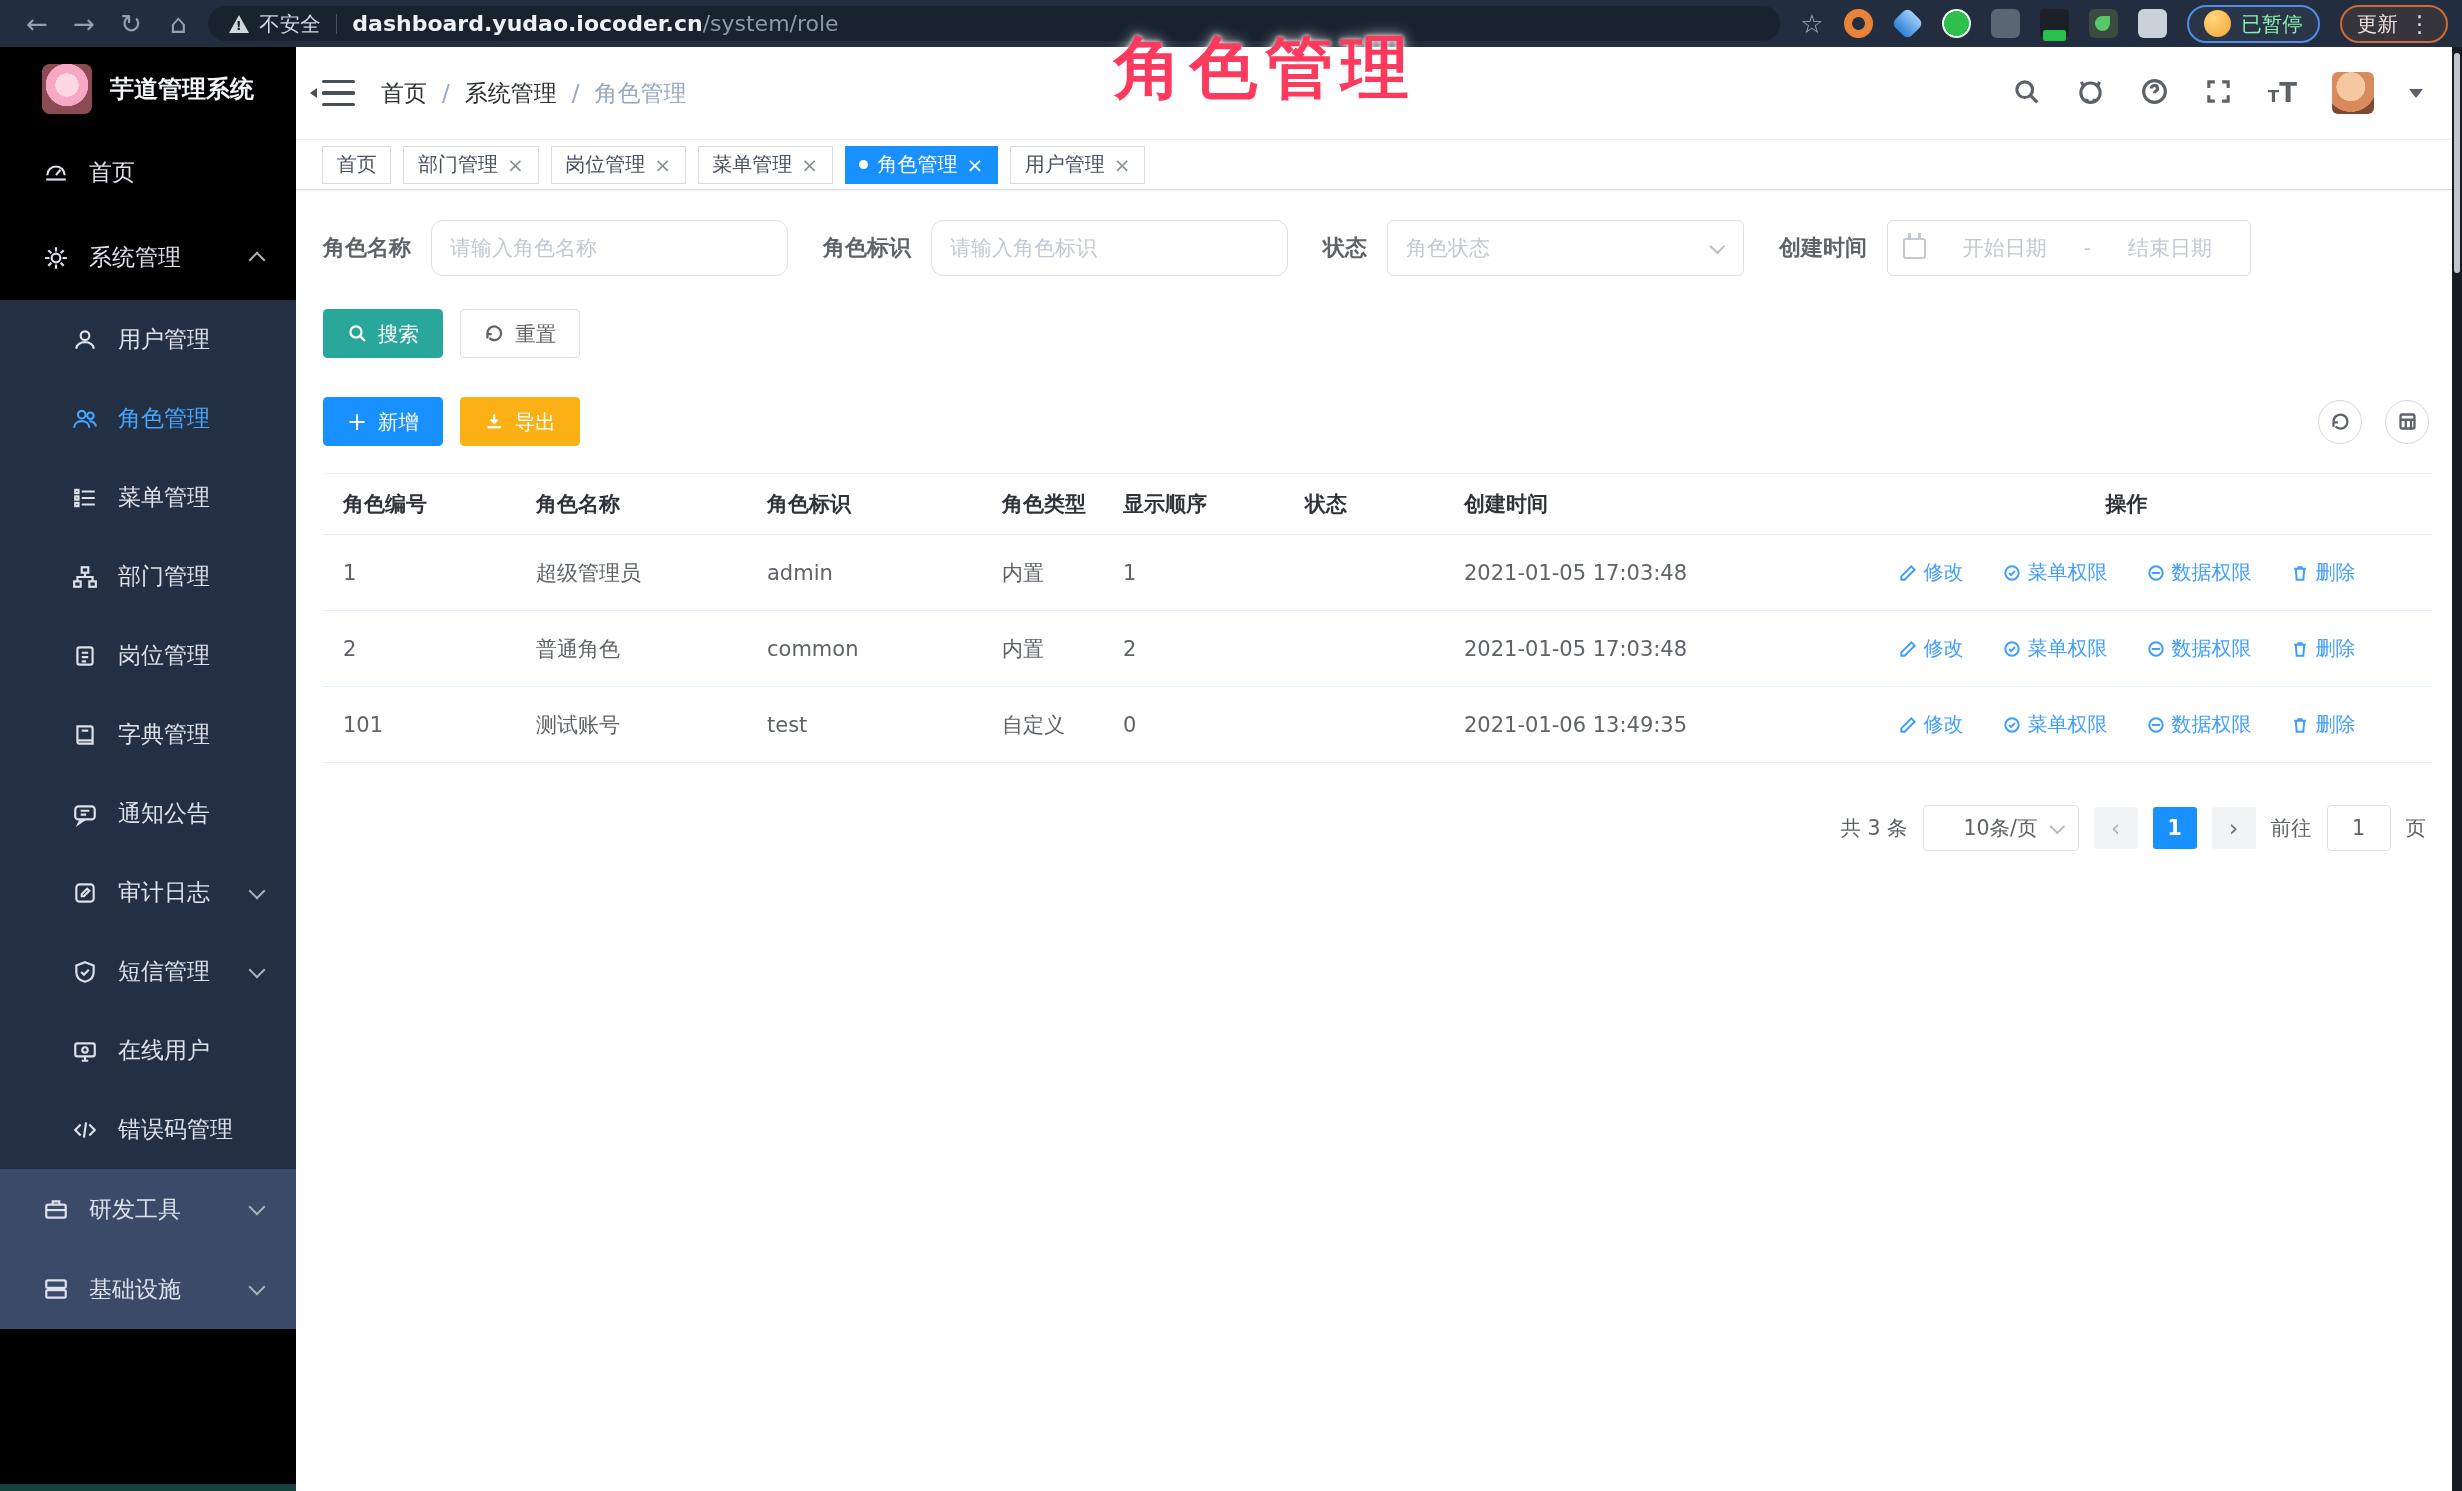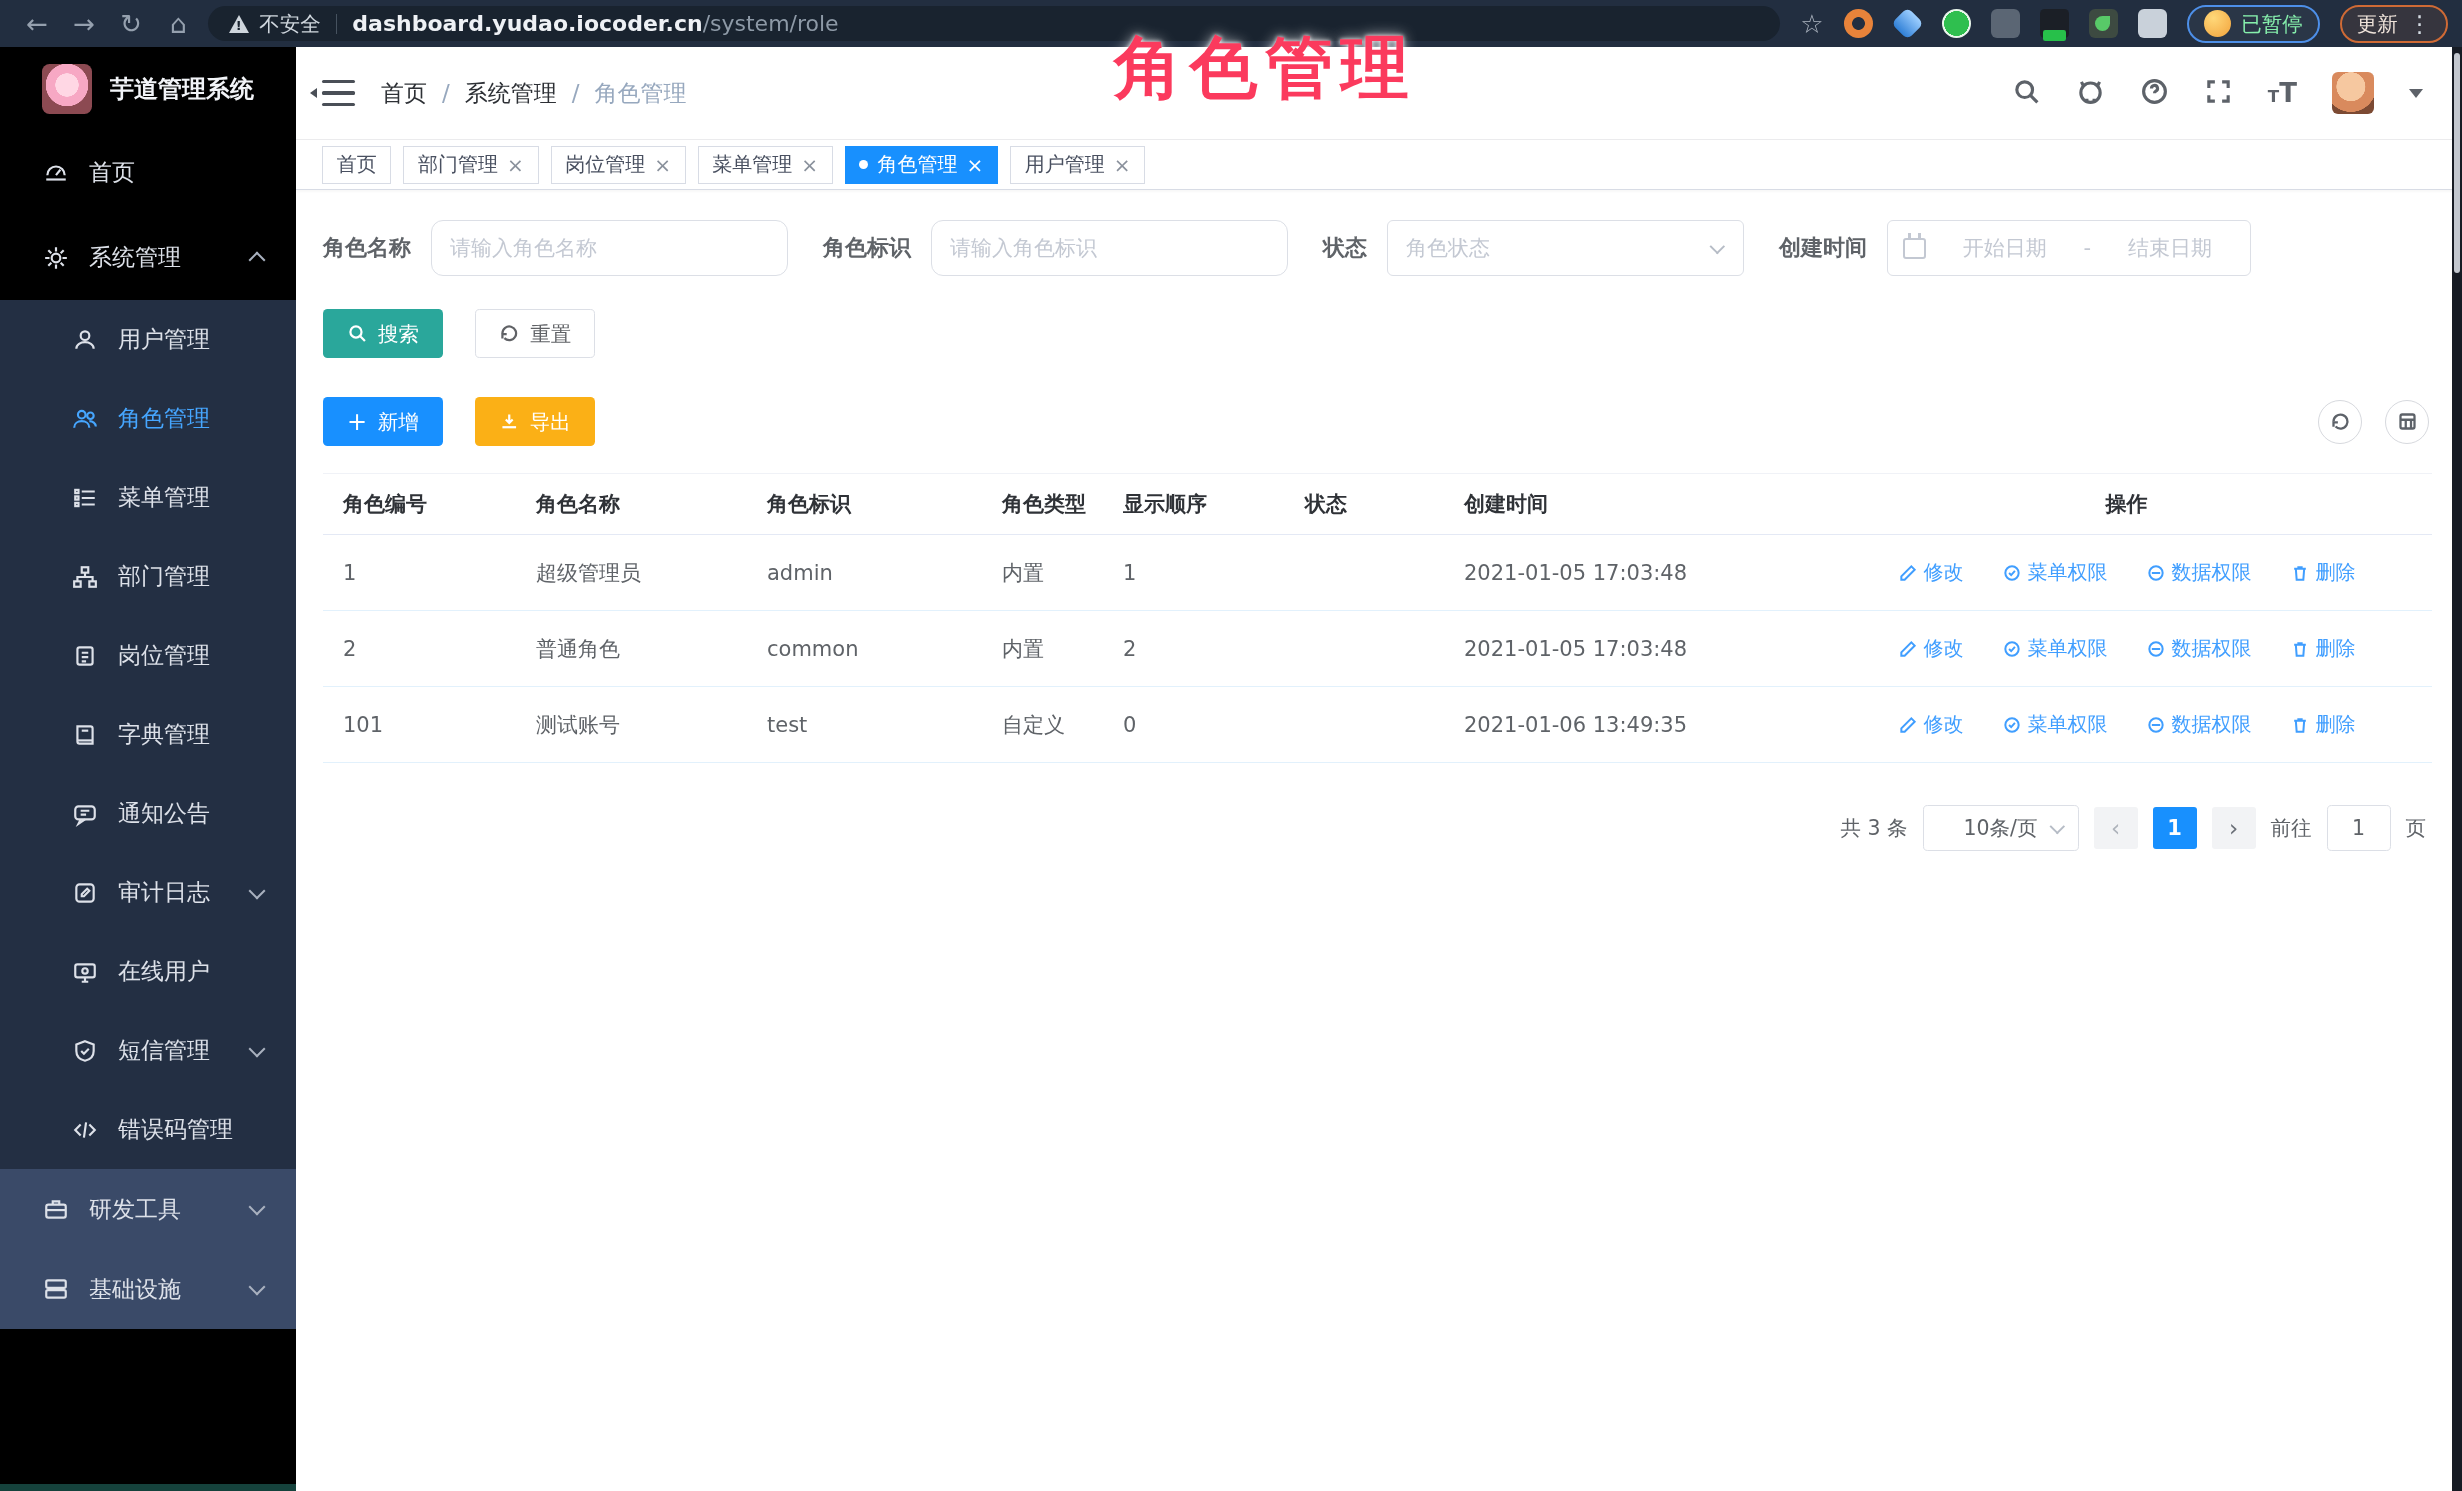"搜索" .btn-row { gap: 32px -> 17px }
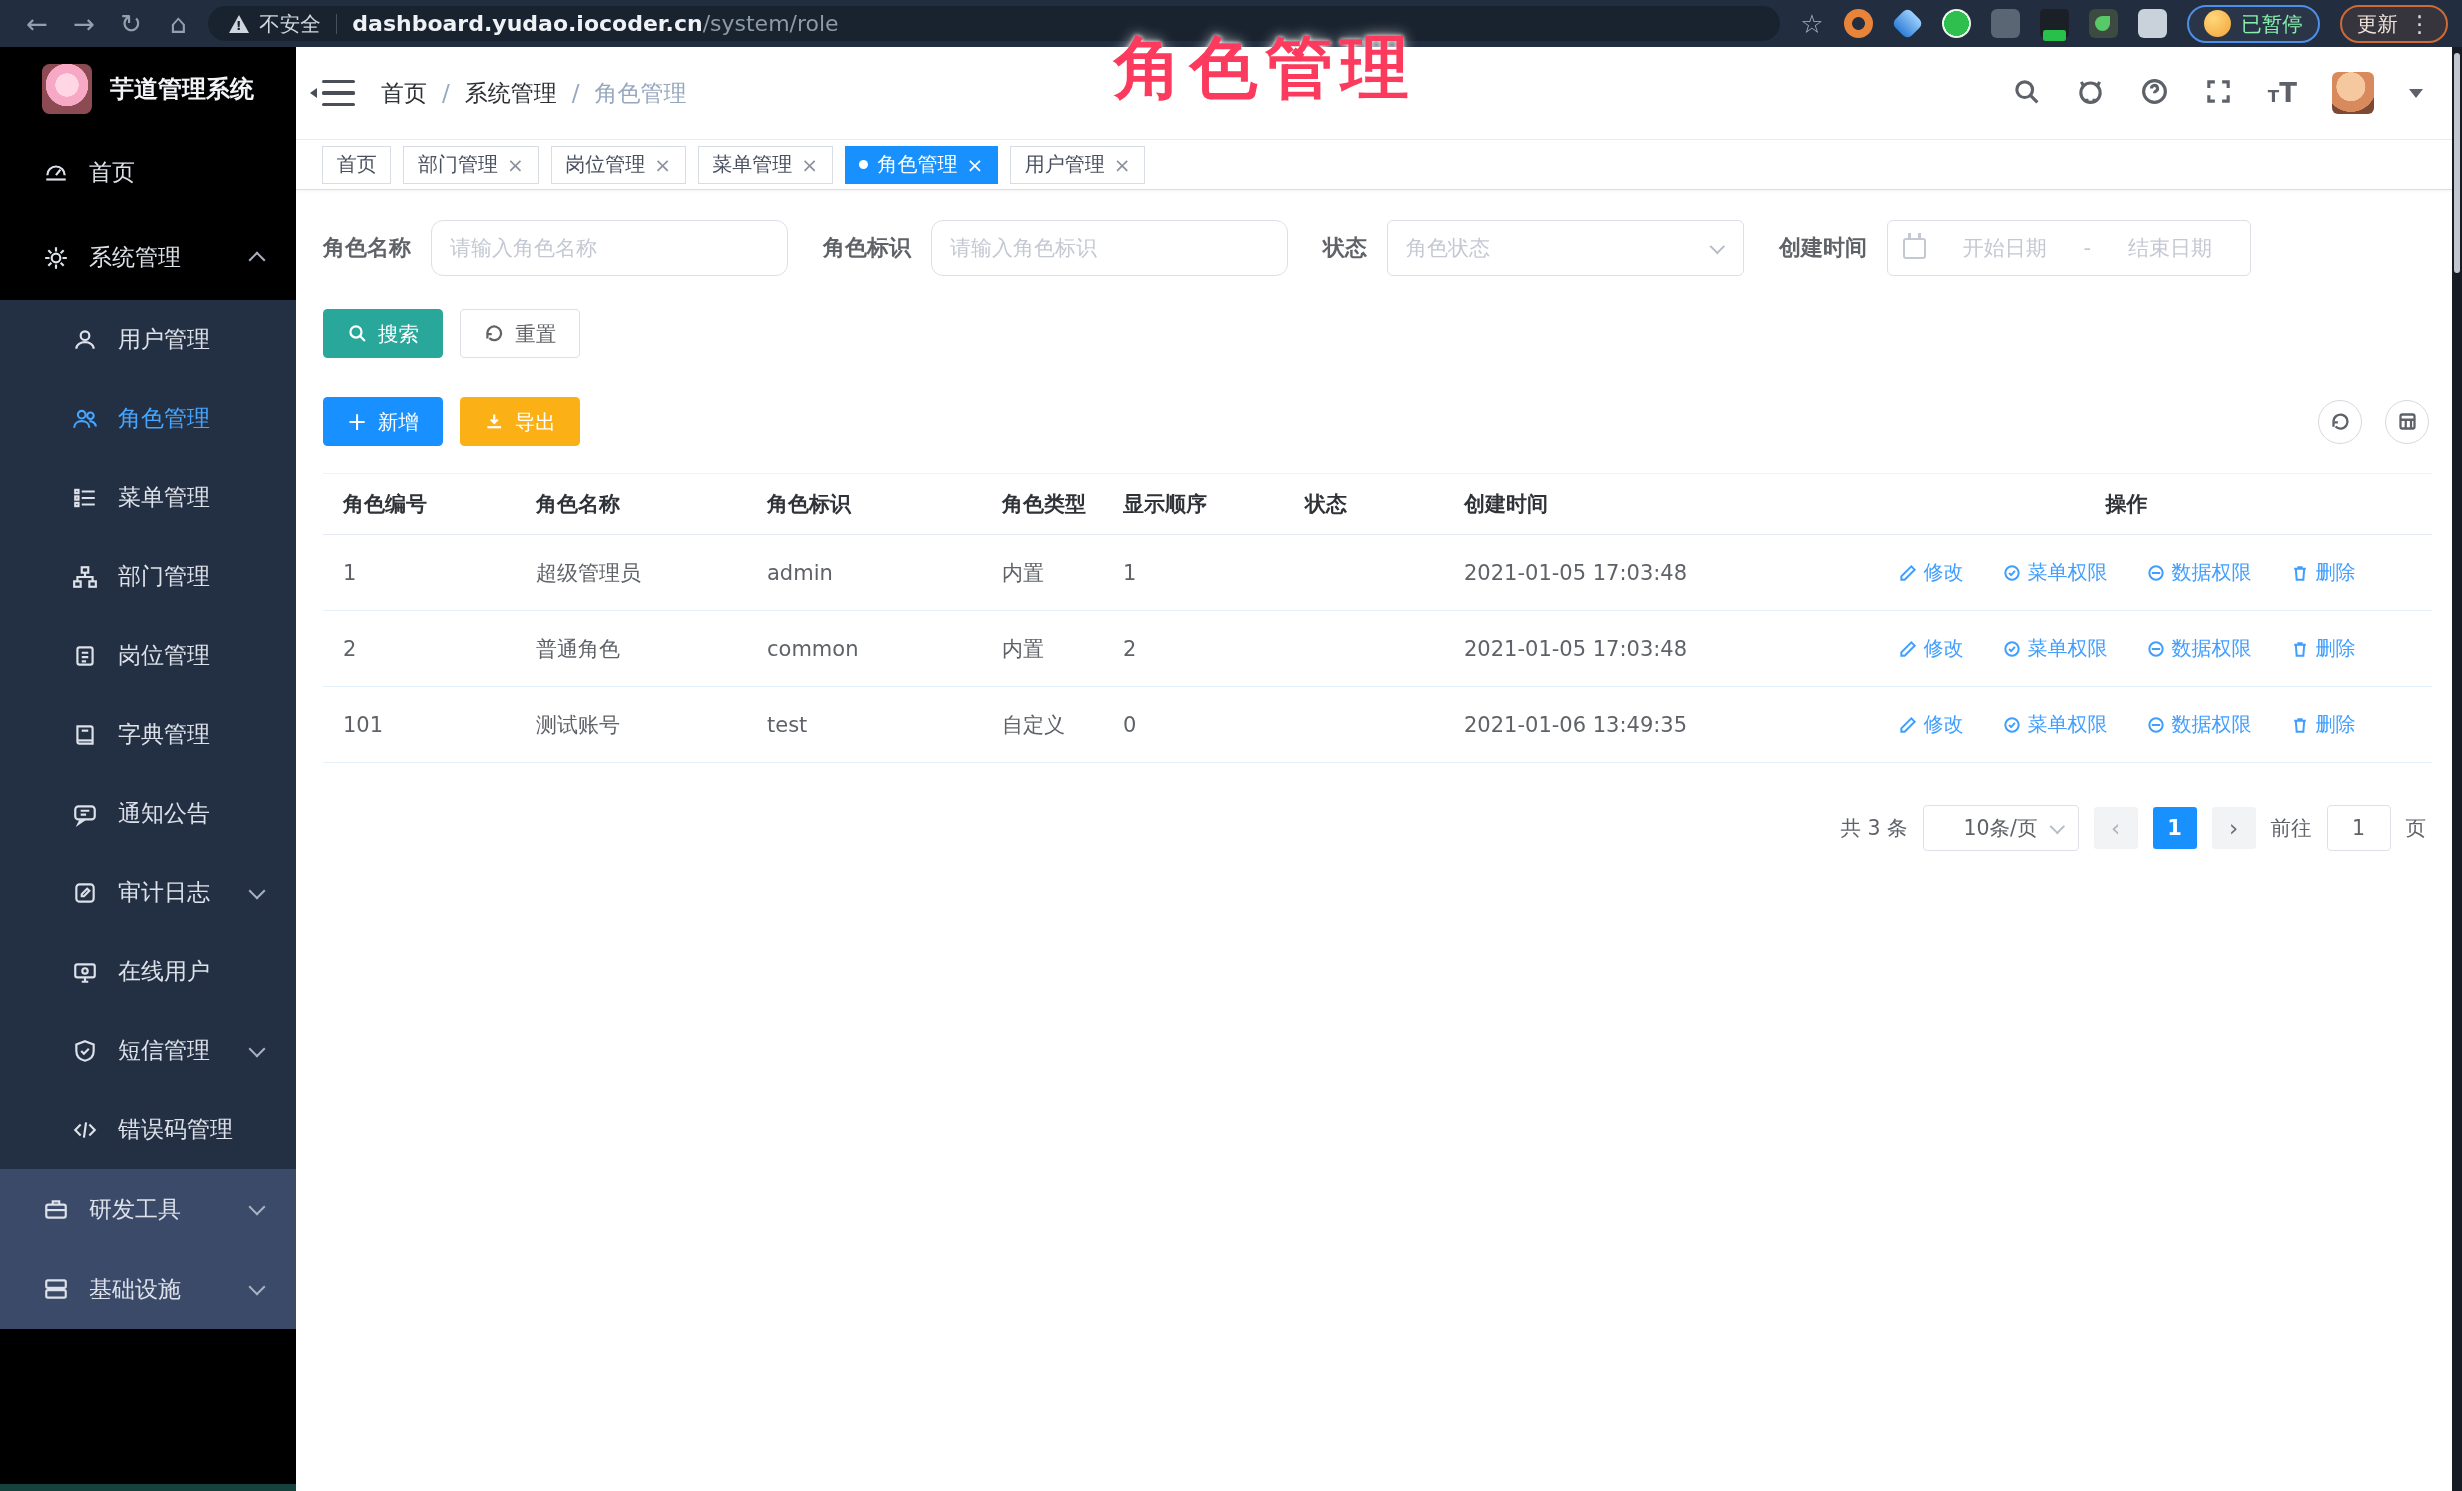"在线用户" div.menu-item { order: before "短信管理" -> after "短信管理" }
